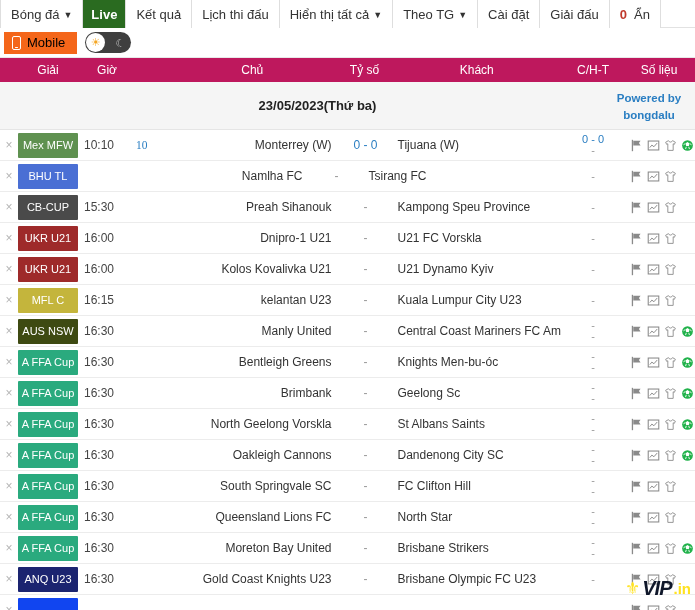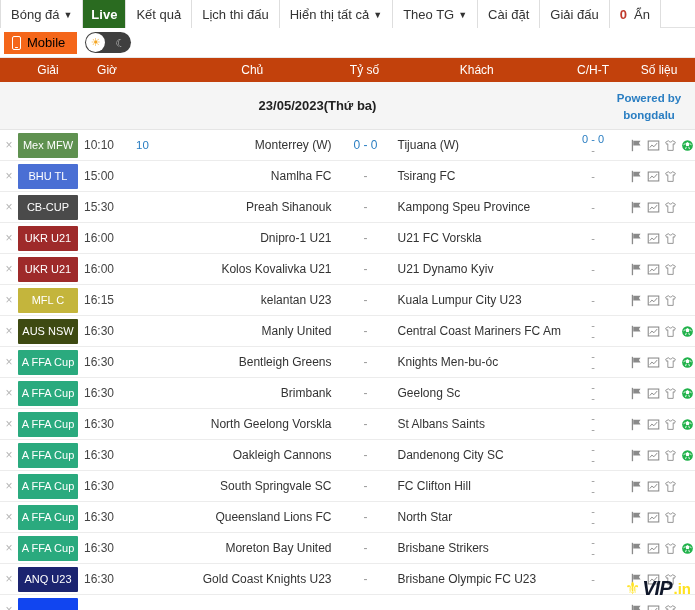"Giải" .thead { background: #c2410c -> #be185d }
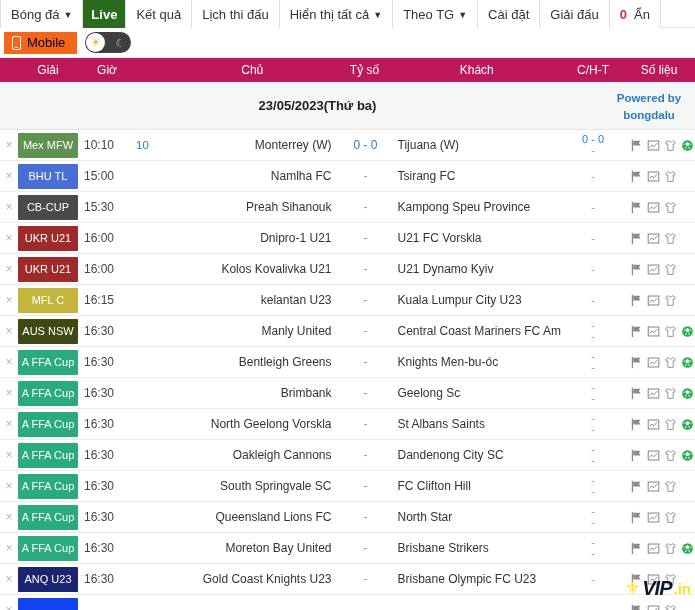"10" .cell-min { font-family: none -> Liberation Serif, serif }
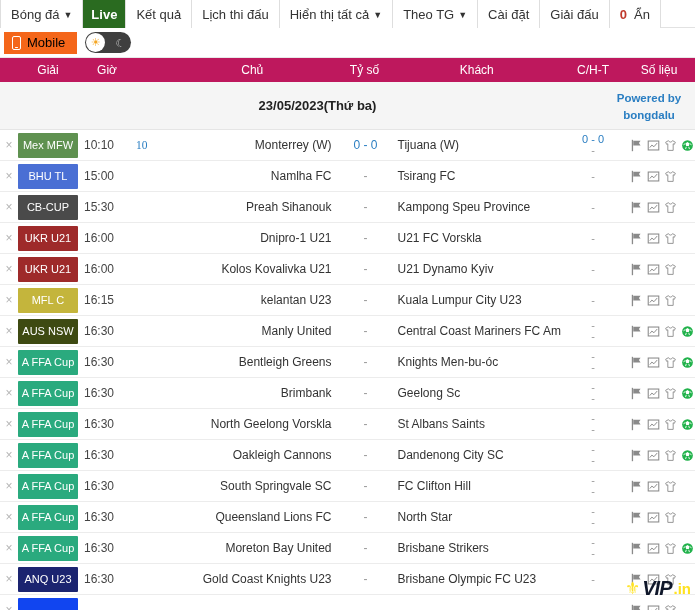"15:00" div.c-time { html: <div>15:00</div> -> none }
